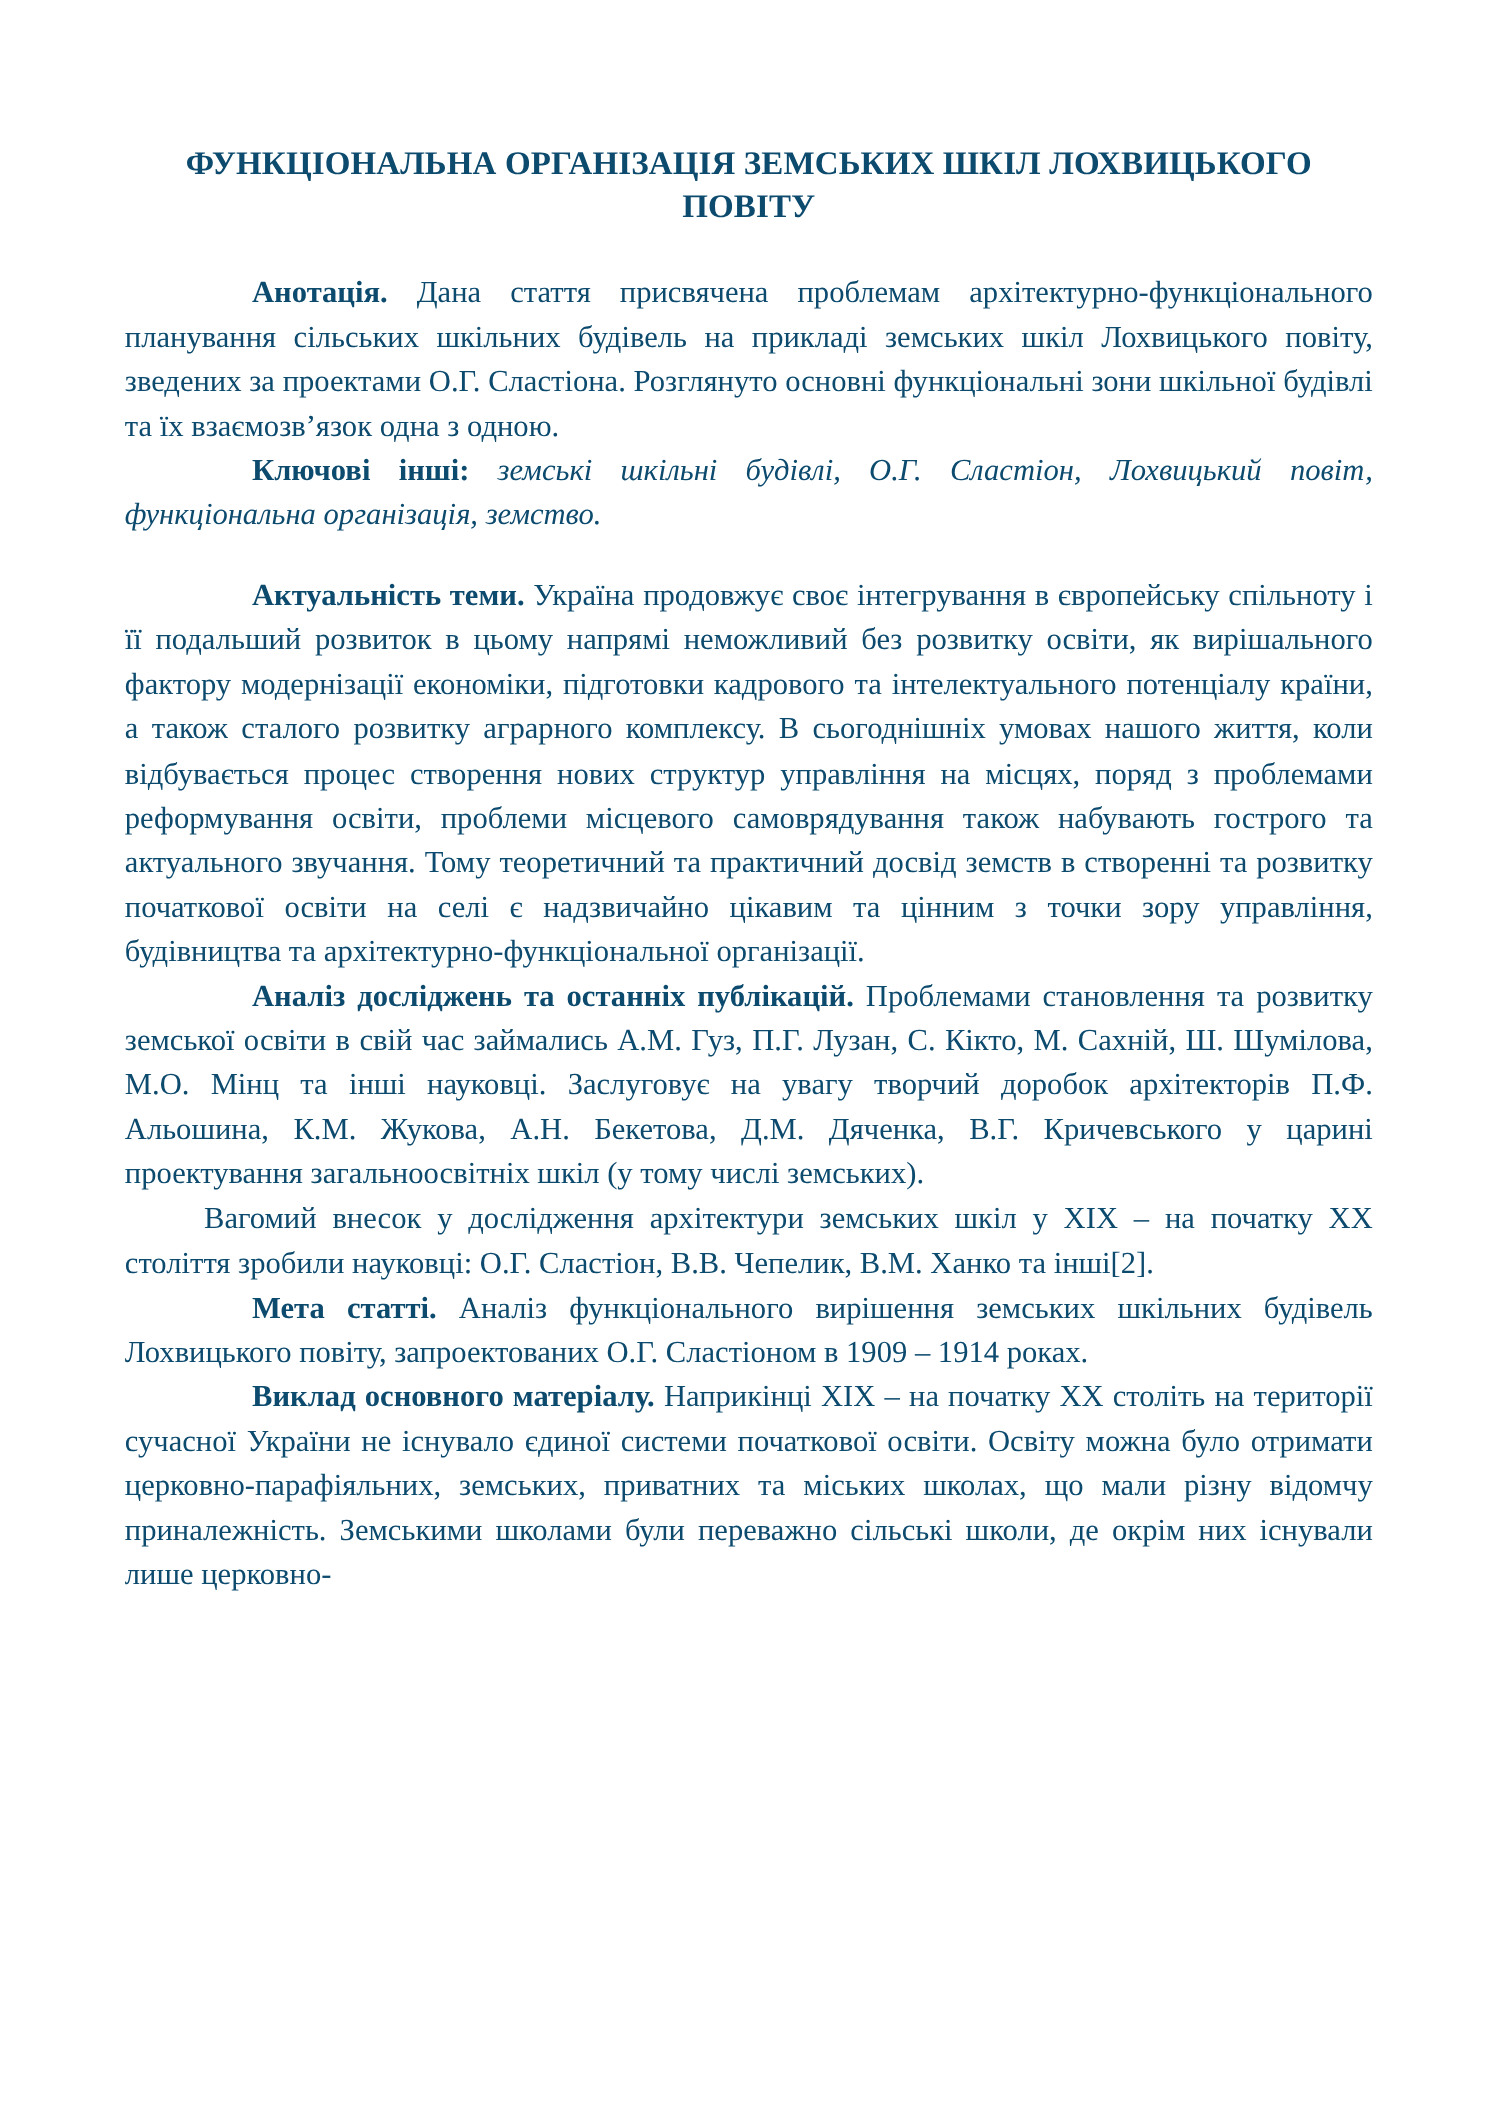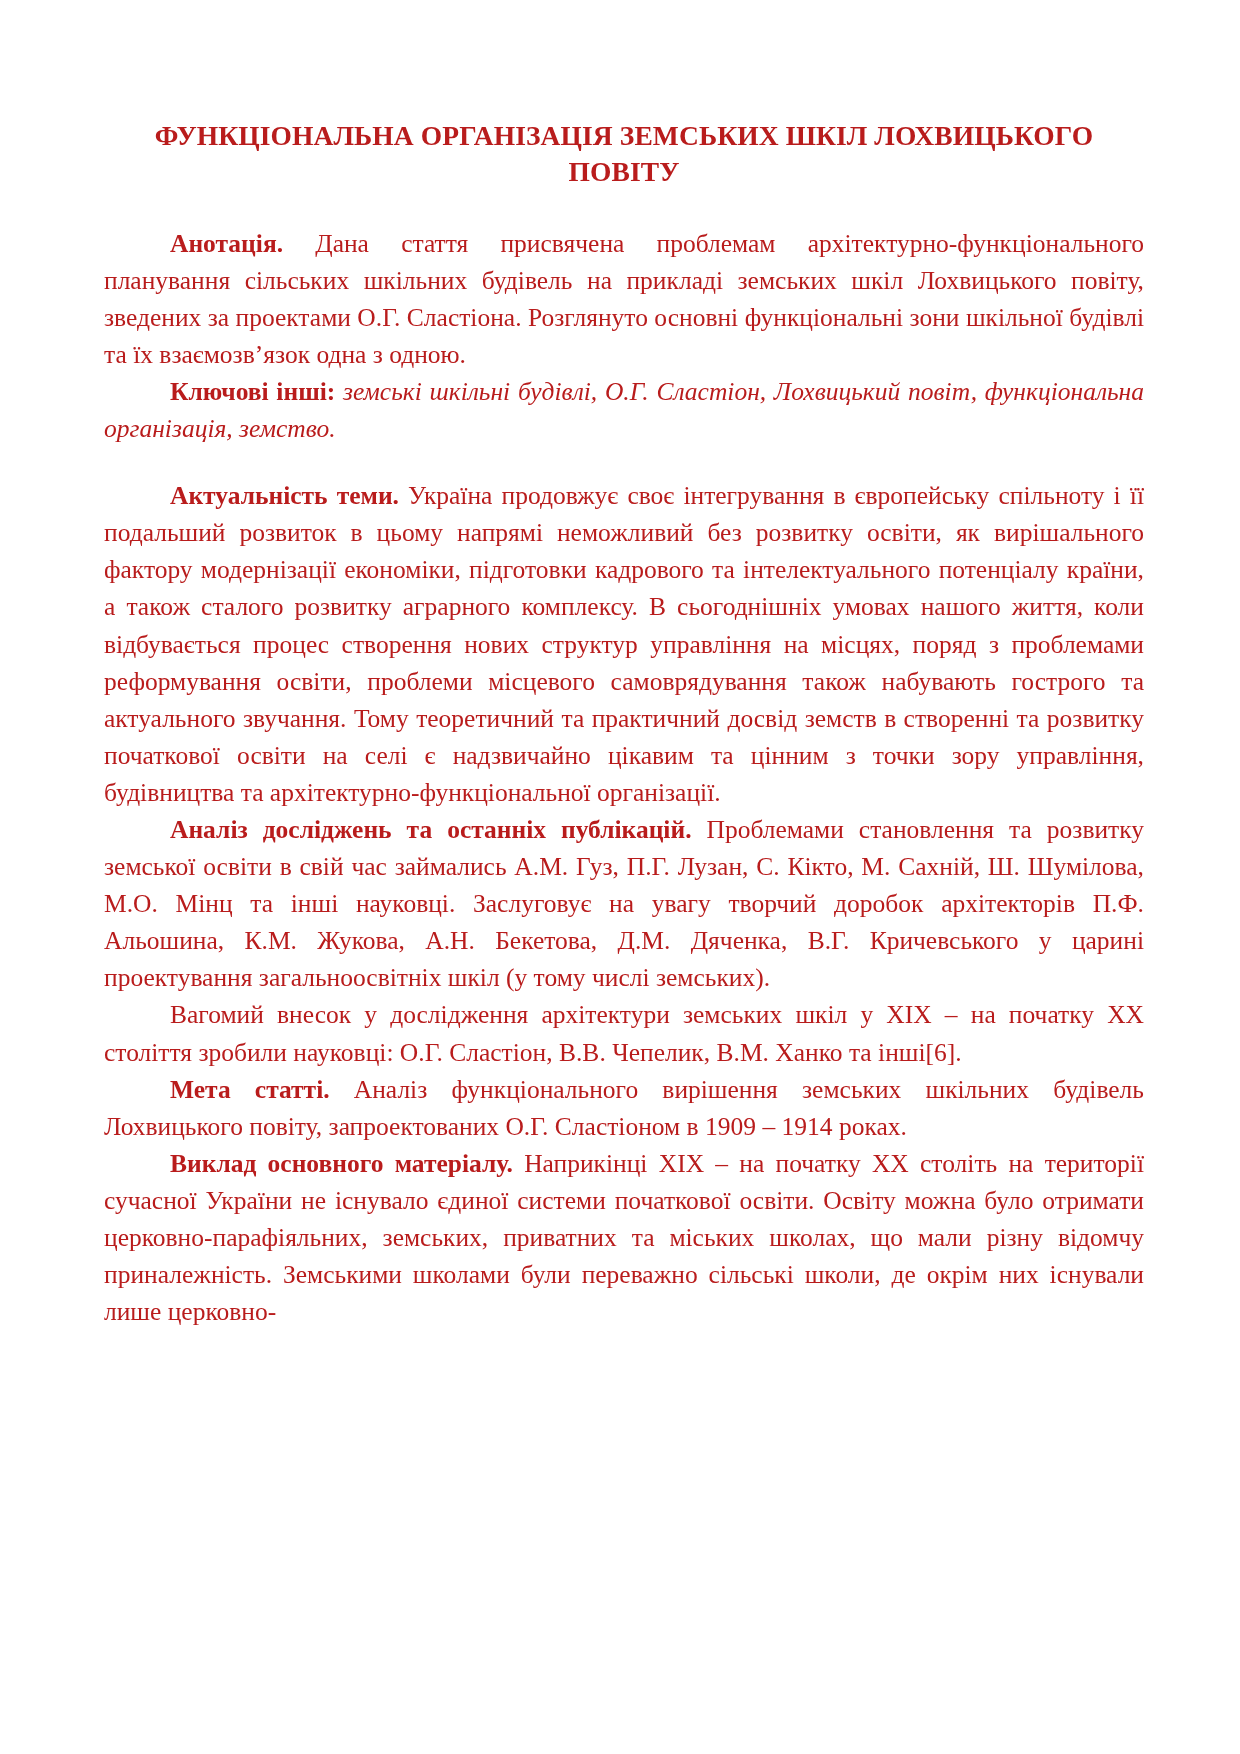"ФУНКЦІОНАЛЬНА ОРГАНІЗАЦІЯ ЗЕМСЬКИХ ШКІЛ" .page { color: #b91c1c -> #0c4a6e }
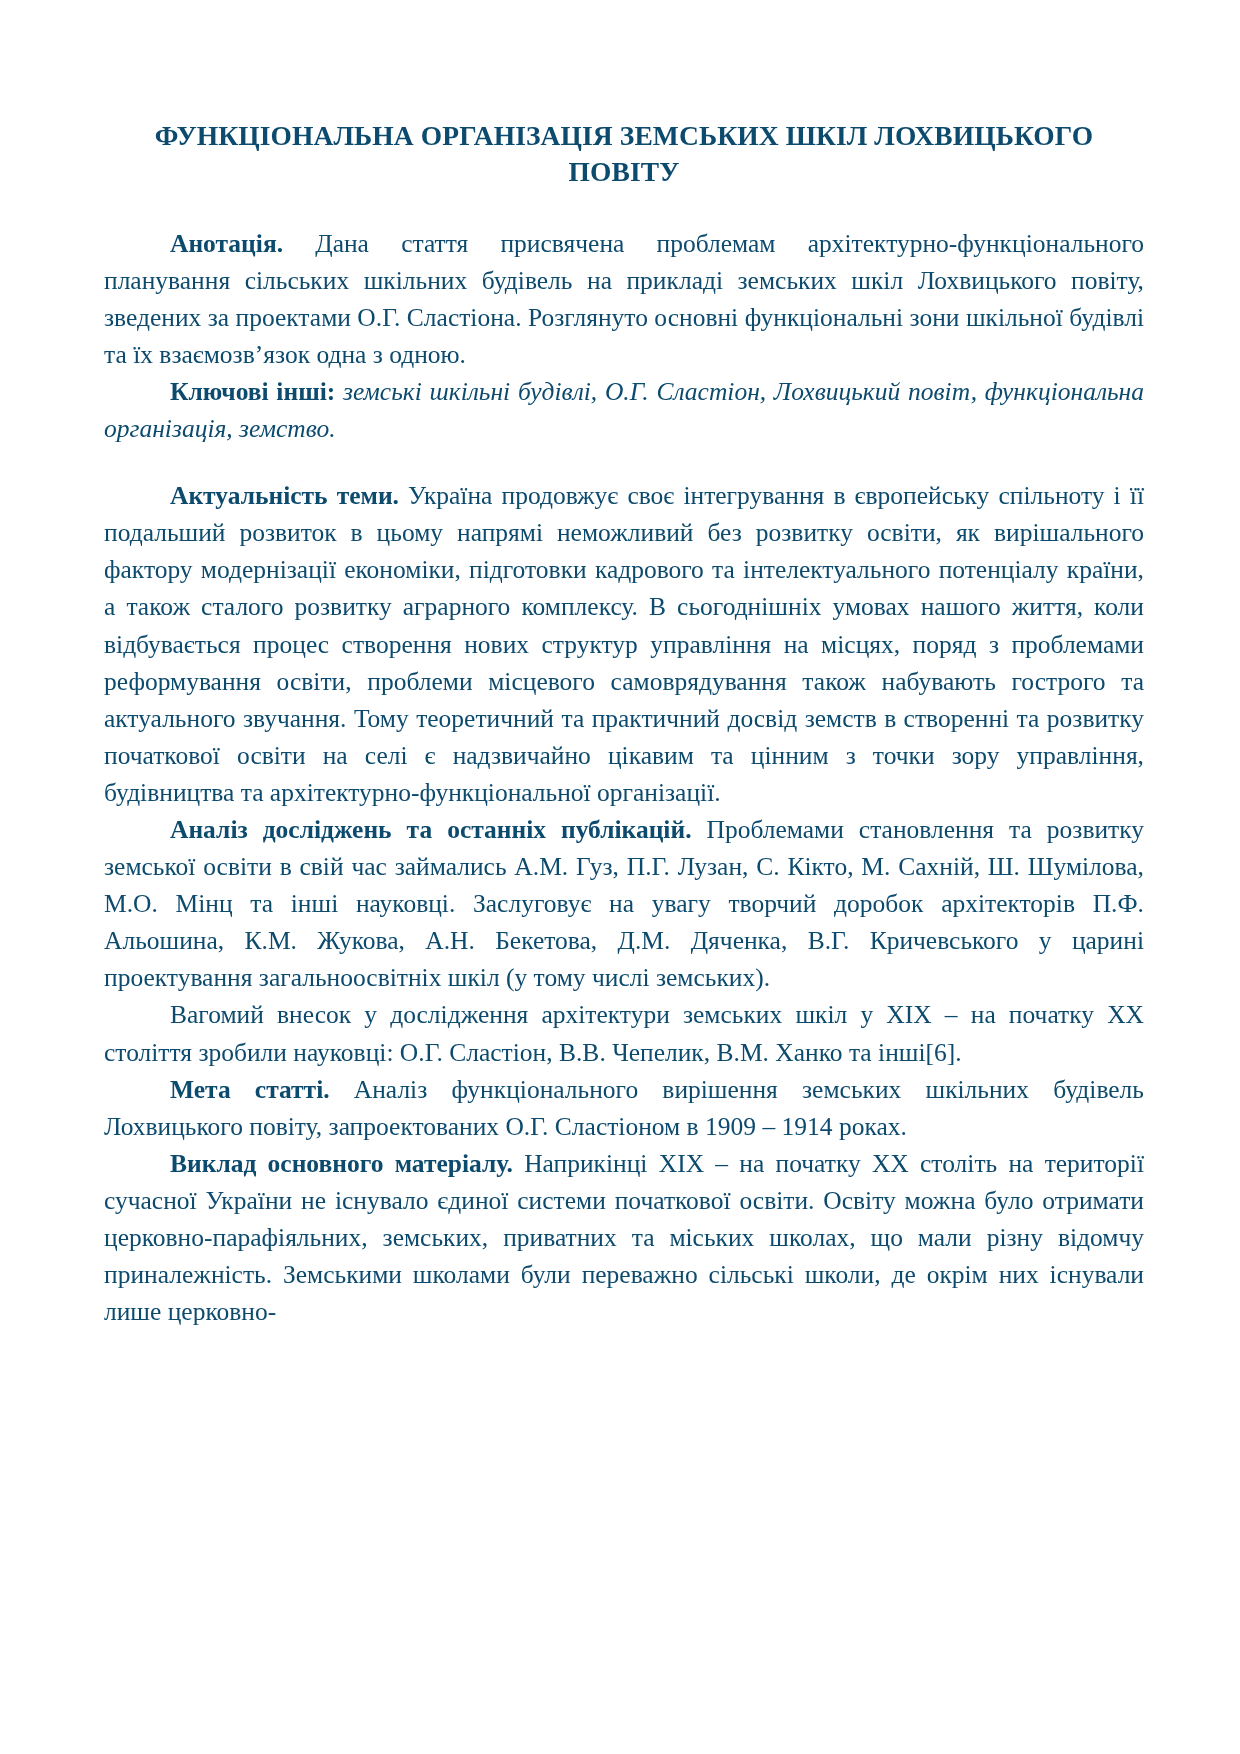"Анотація." .run-in { margin-left: none -> 40px }
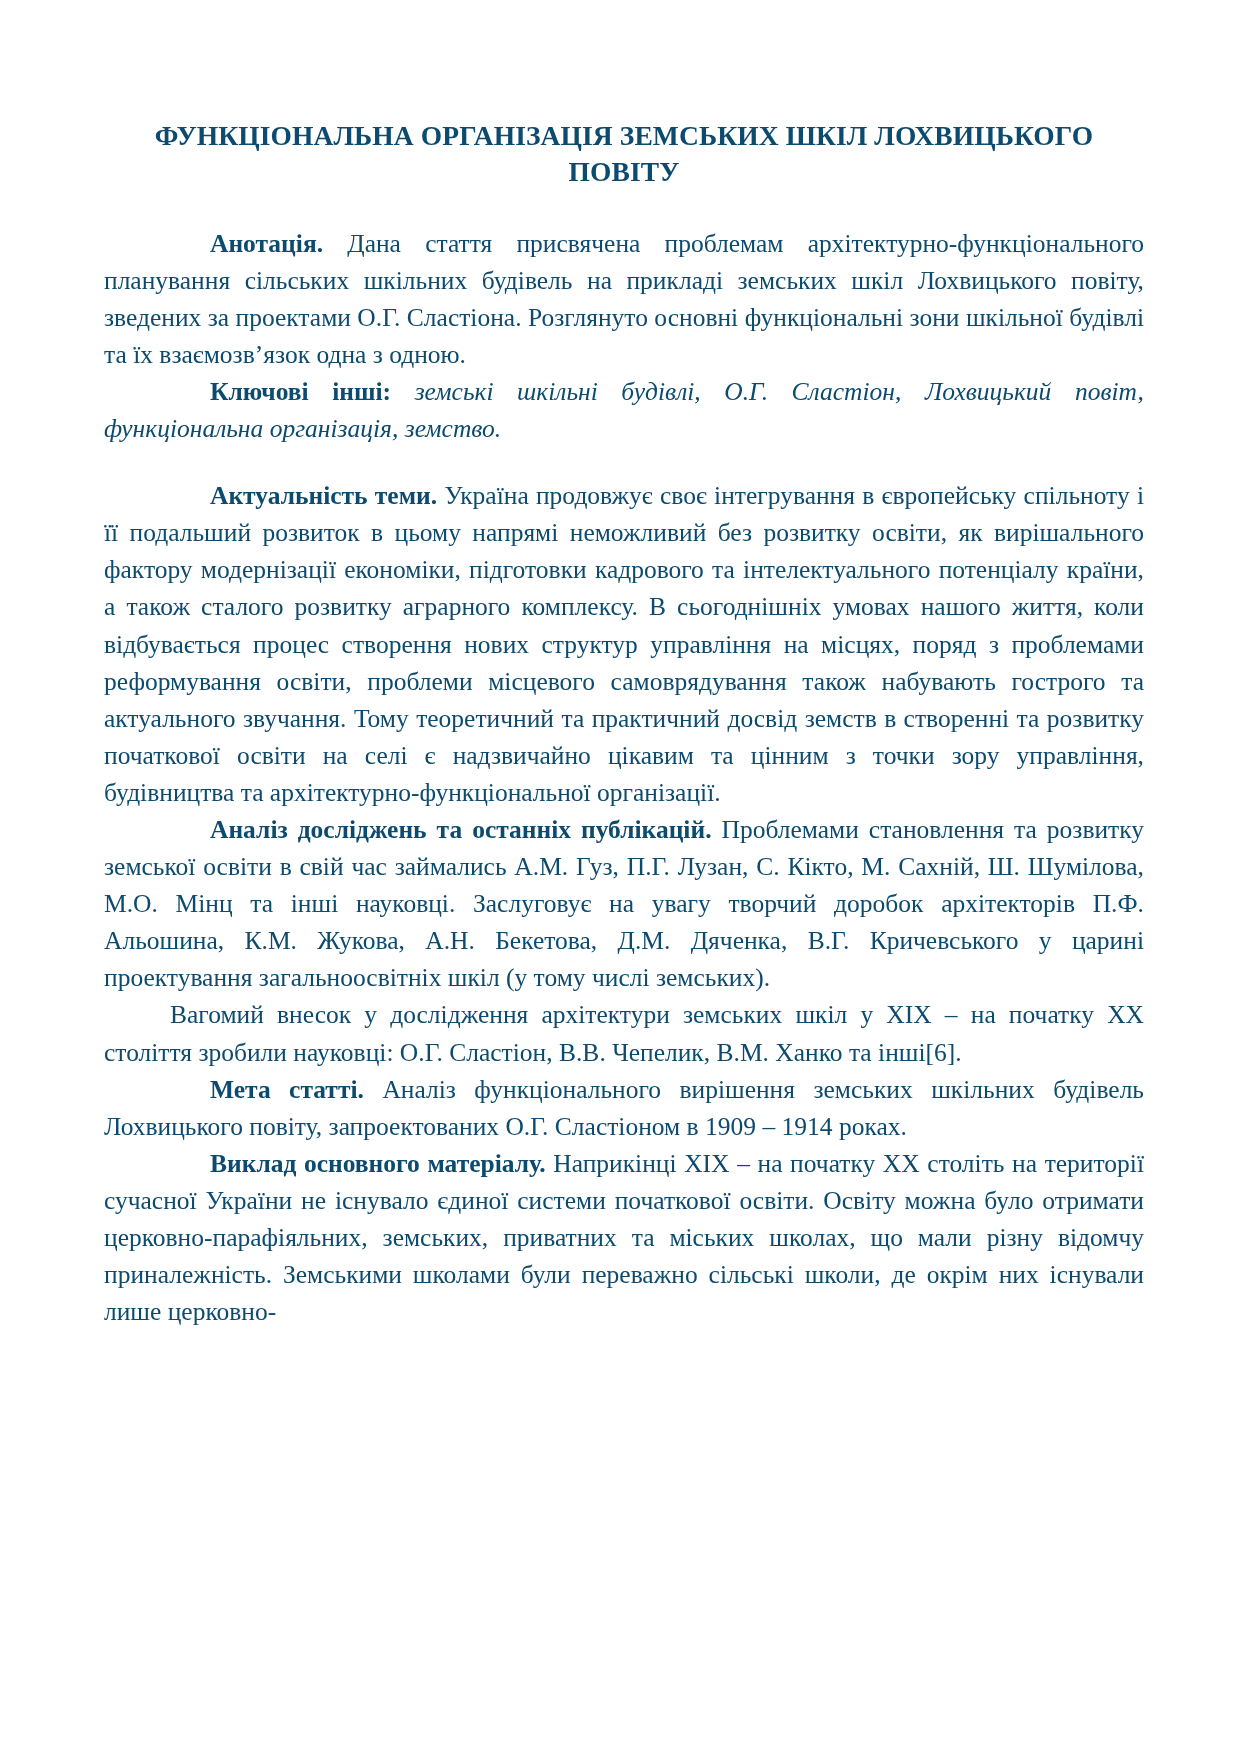"Вагомий внесок у дослідження архітектури" span { text: 6 -> 2 }
